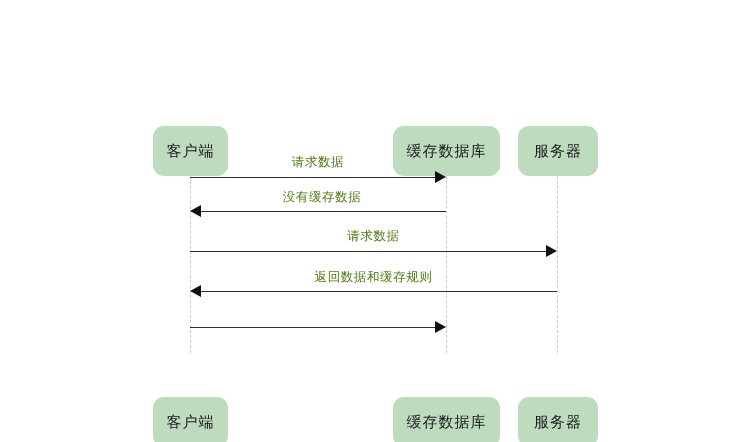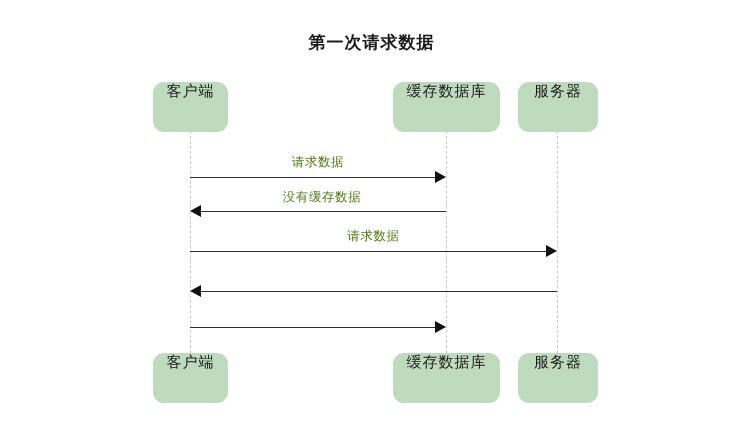"第一次请求数据" div { html: <div>第一次请求数据</div> -> none }
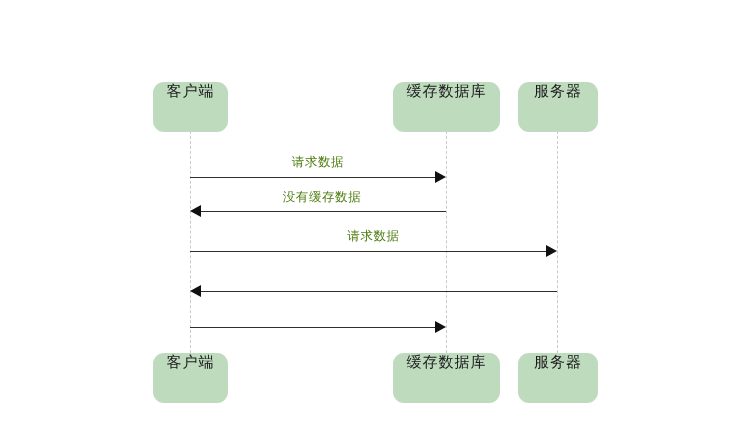"客户端" .actor-box { align-items: flex-start -> center; margin-top: none -> 44px }
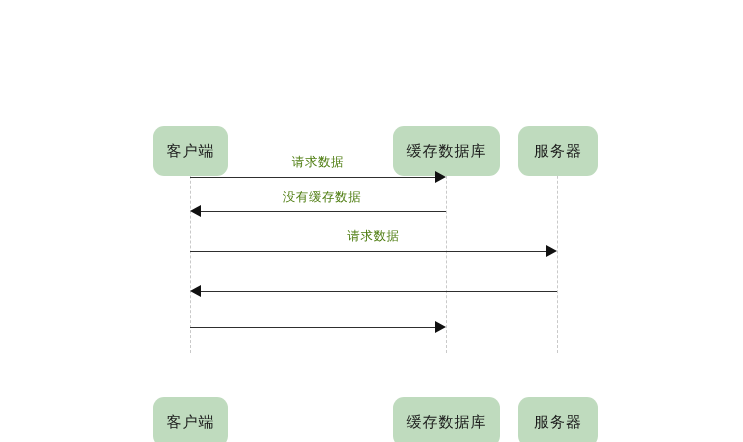"返回数据和缓存规则" div.msg-label { html: none -> <div>返回数据和缓存规则</div> }
